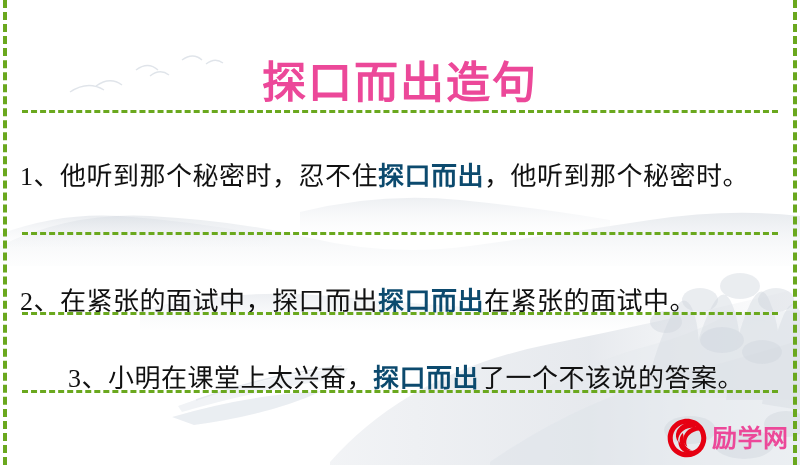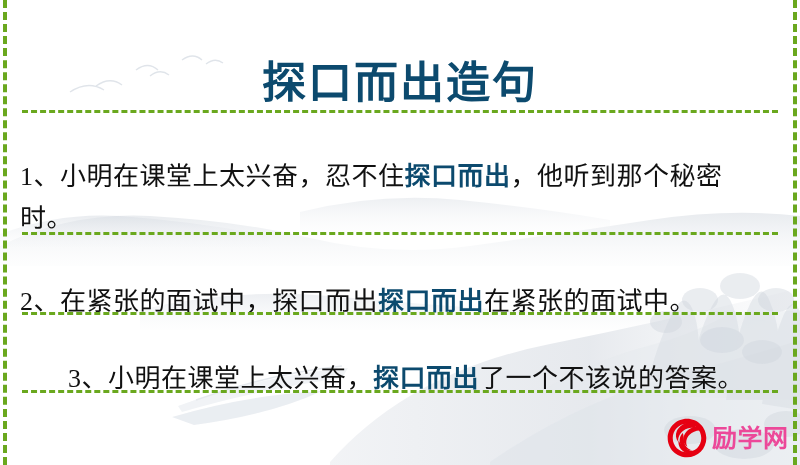"探口而出造句" .title { color: #0c4a6e -> #ec4899 }
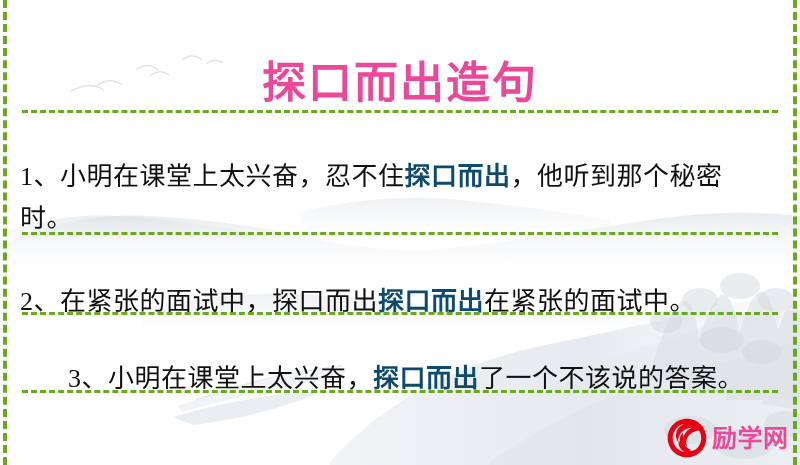"小明在课堂上太兴奋，忍不住" span { text: 小明在课堂上太兴奋 -> 他听到那个秘密时 }
